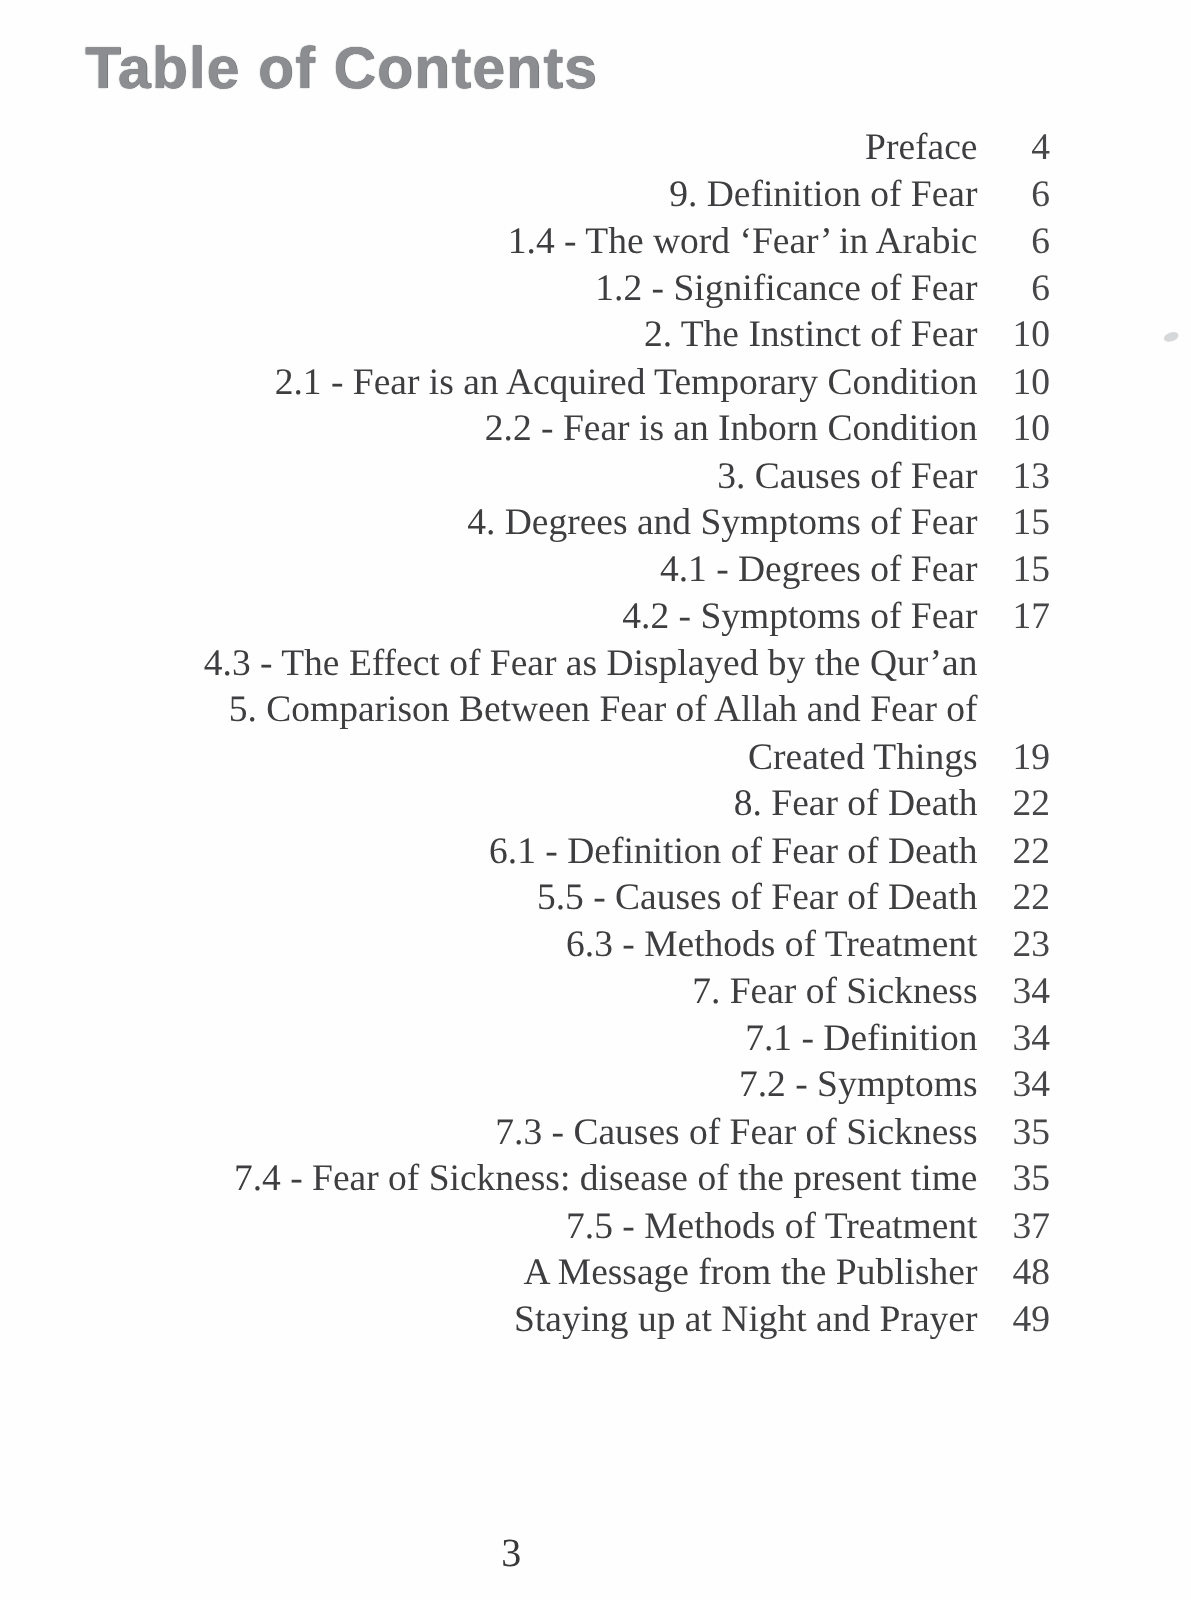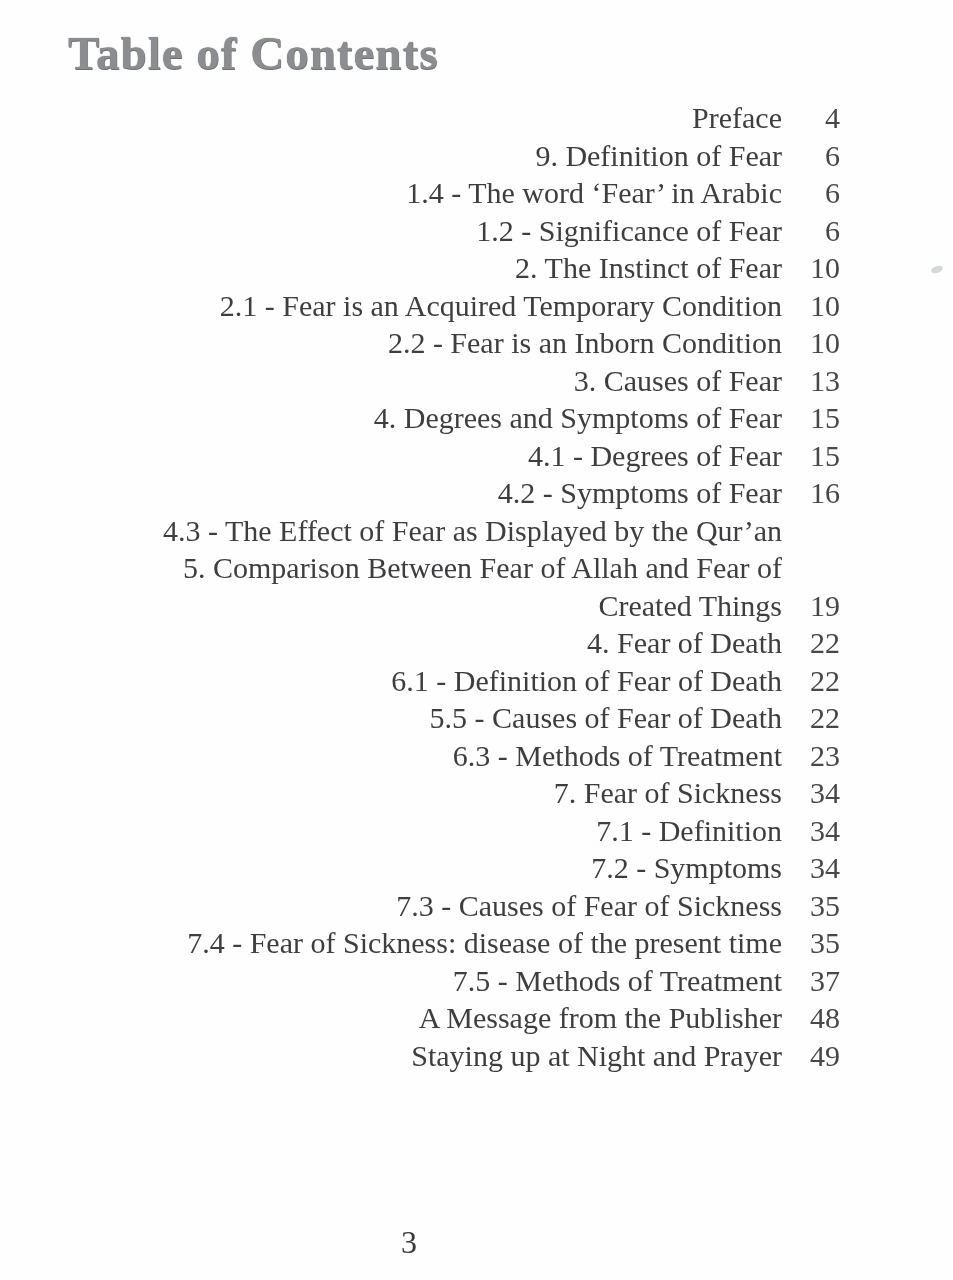"Table of Contents" .title { font-family: Liberation Serif, serif -> Liberation Sans, sans-serif }
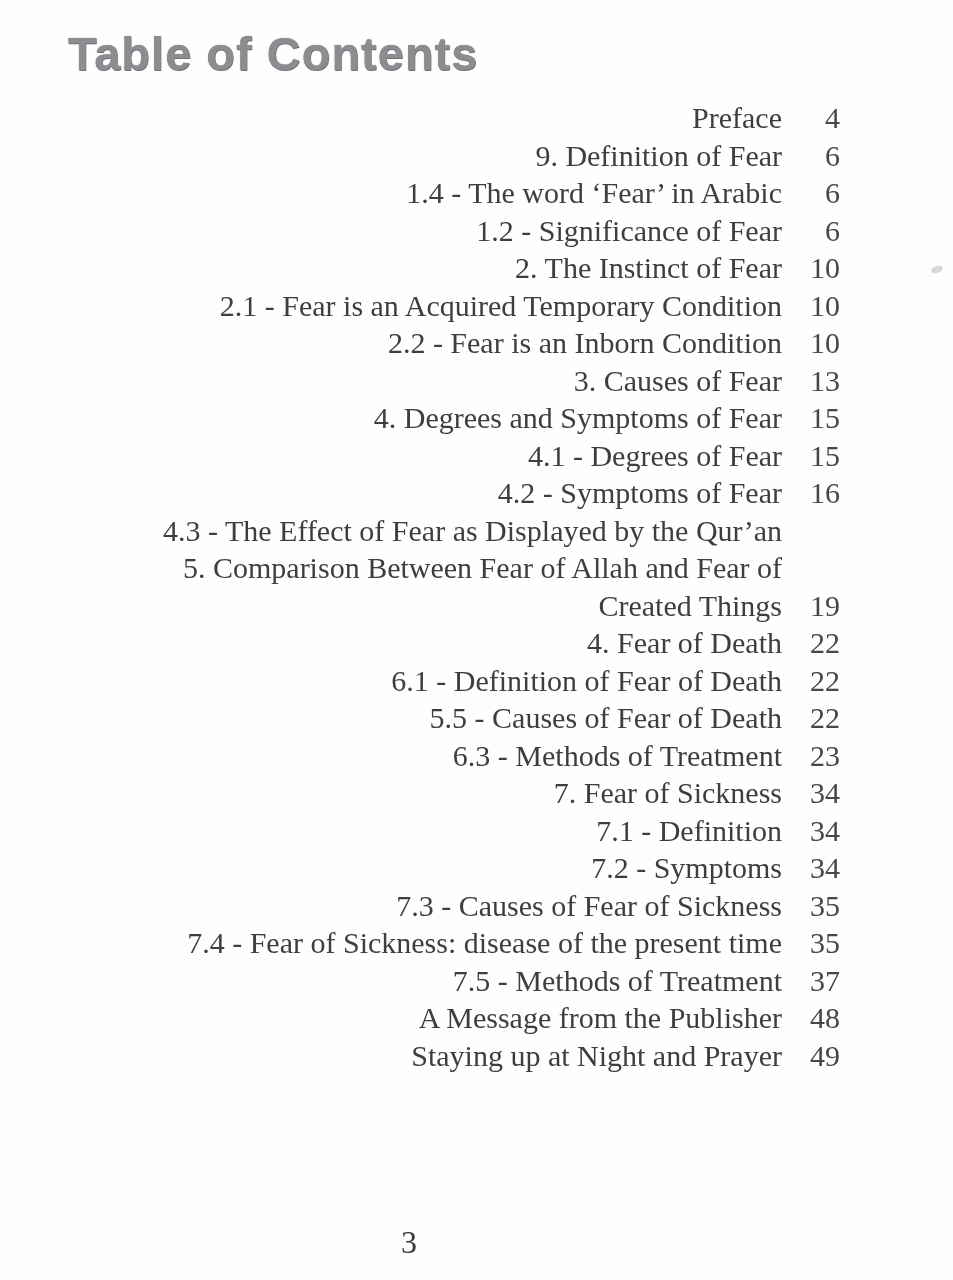"16" span.pagenum { text: 16 -> 17 }
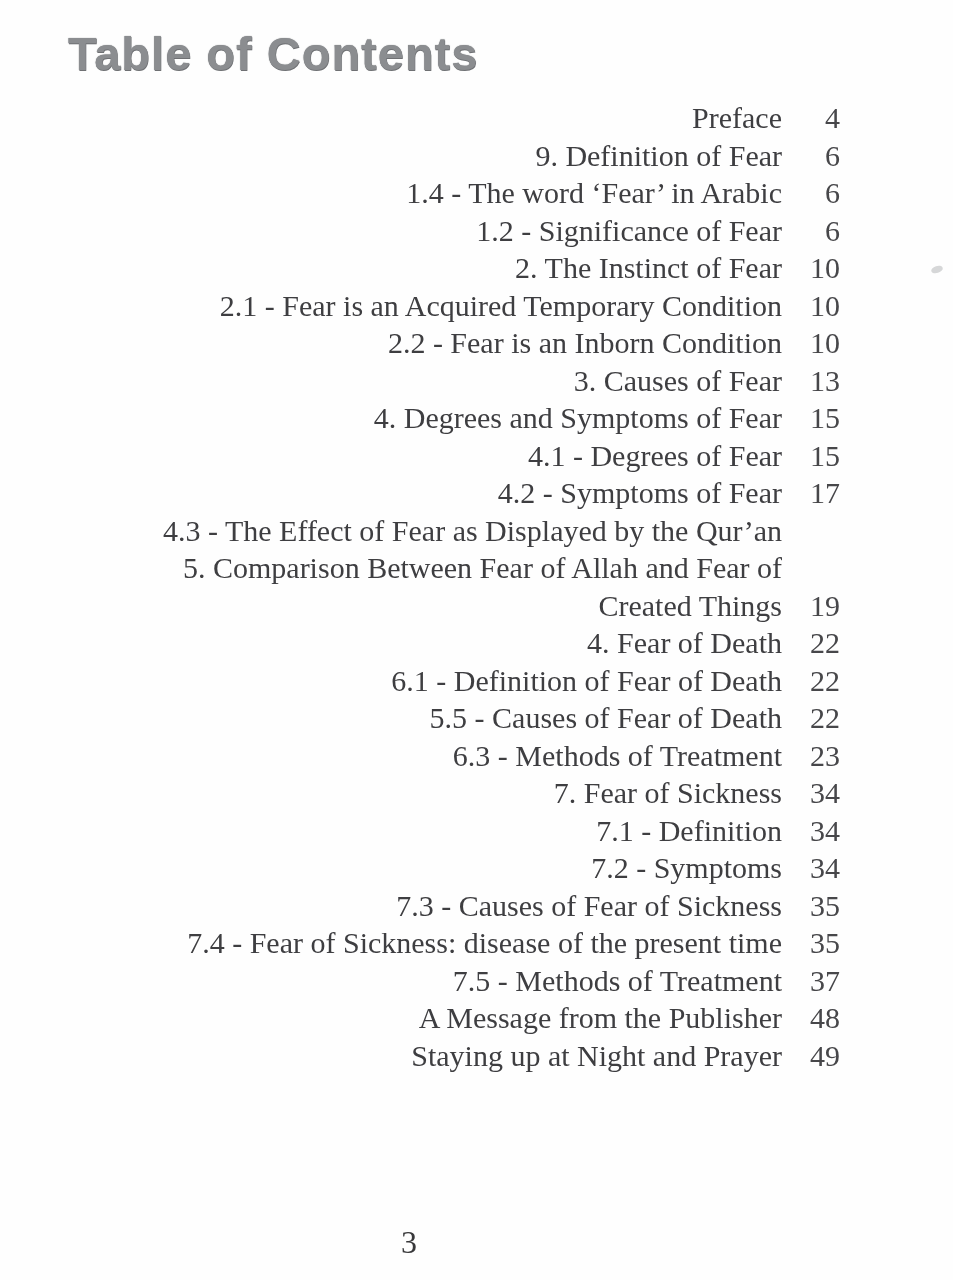"4. Fear of Death" span.entry { text: 4 -> 8 }
